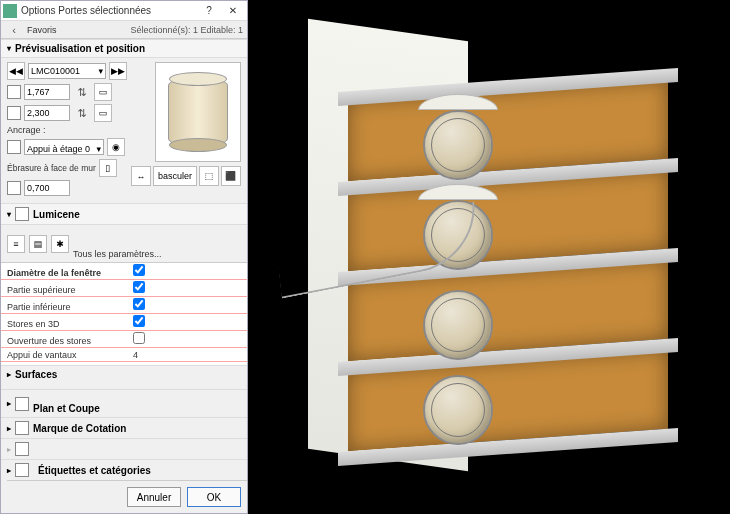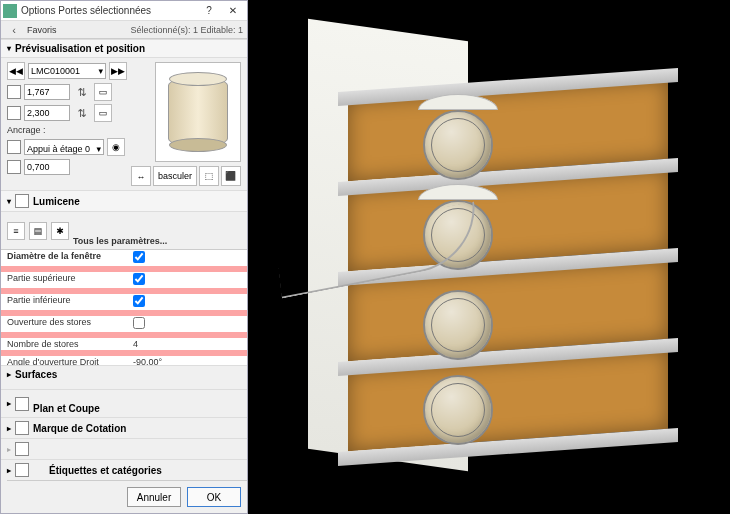"Ébrasure à face de mur" div.row { html: none -> <div> <span>Ébrasure à face de mur</span> <span>▯</span> </div> }
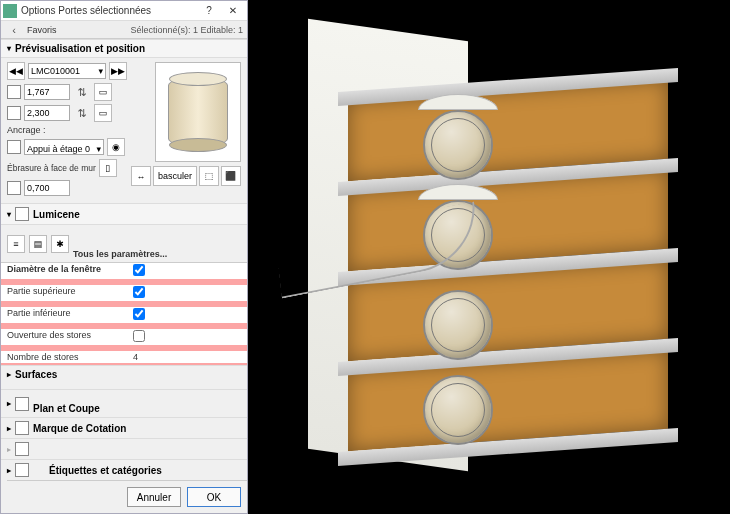"Tous les paramètres..." span.lbl { font-weight: bold -> normal }
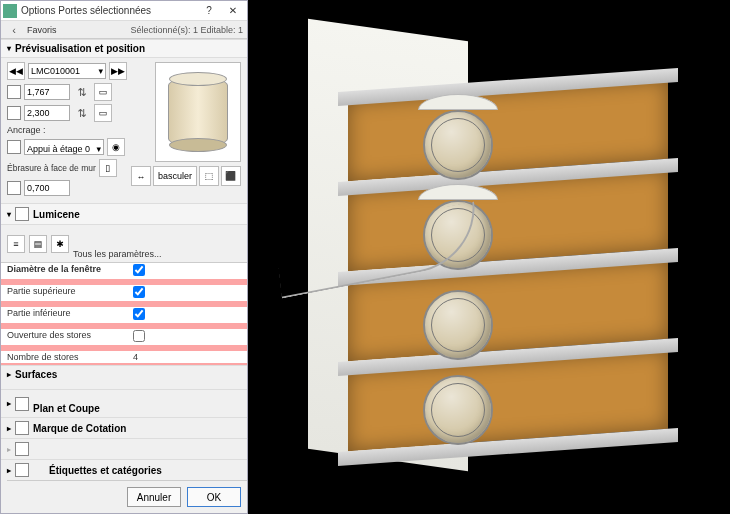"Diamètre de la fenêtre" .prow { align-items: flex-start -> flex-end; border-bottom: 6px solid #fca5a5 -> 1px solid #fca5a5 }
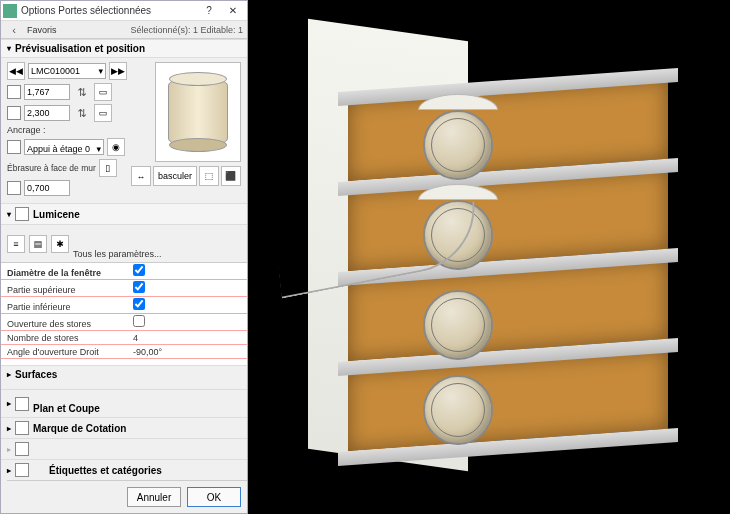"Stores en 3D" div.prow { html: none -> <div> <div>Stores en 3D</div> <div><input></div> </div> }
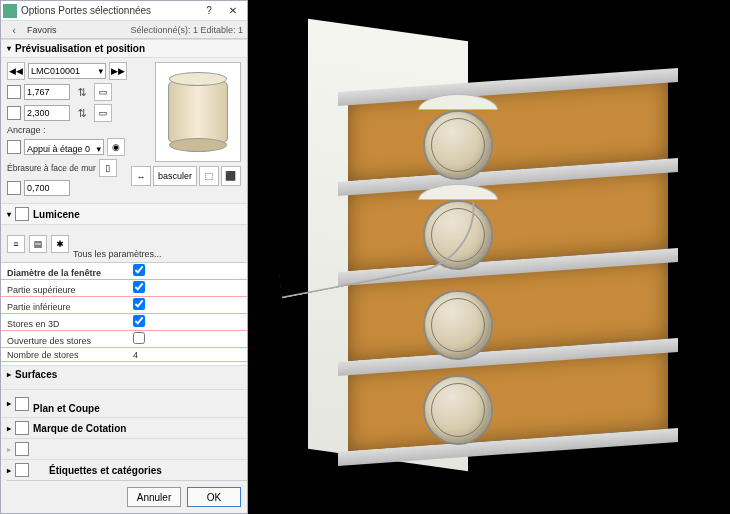"Nombre de stores" div.pk { text: Nombre de stores -> Appui de vantaux }
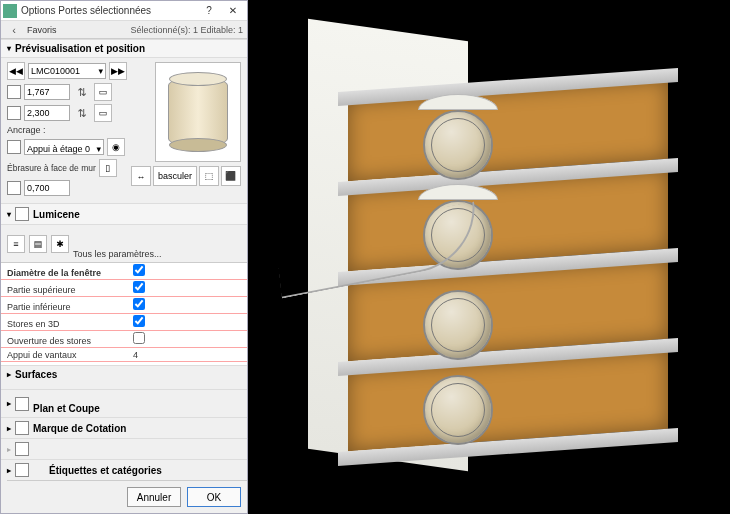"Étiquettes et catégories" span { margin-left: 20px -> 9px }
